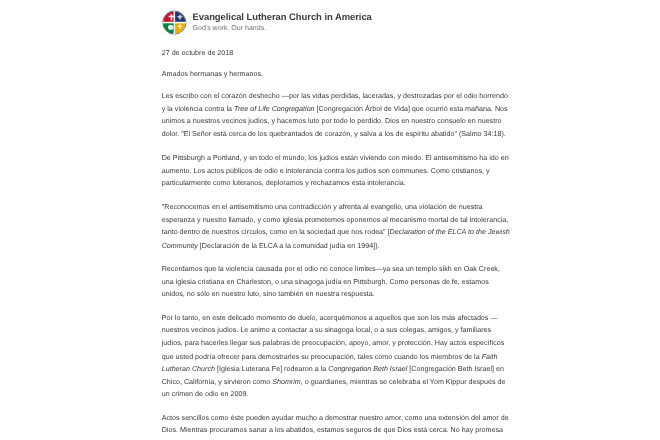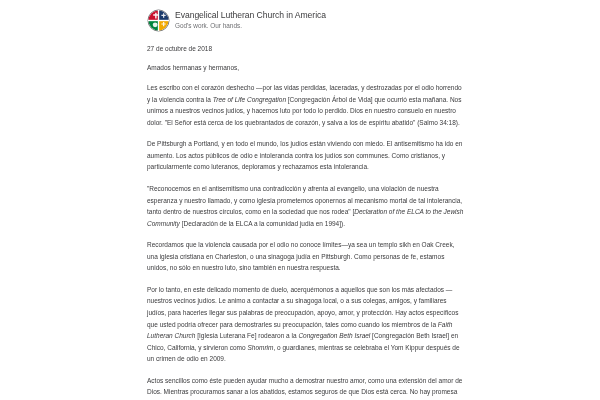"Evangelical Lutheran Church in America" .brand-name { font-weight: normal -> bold }
